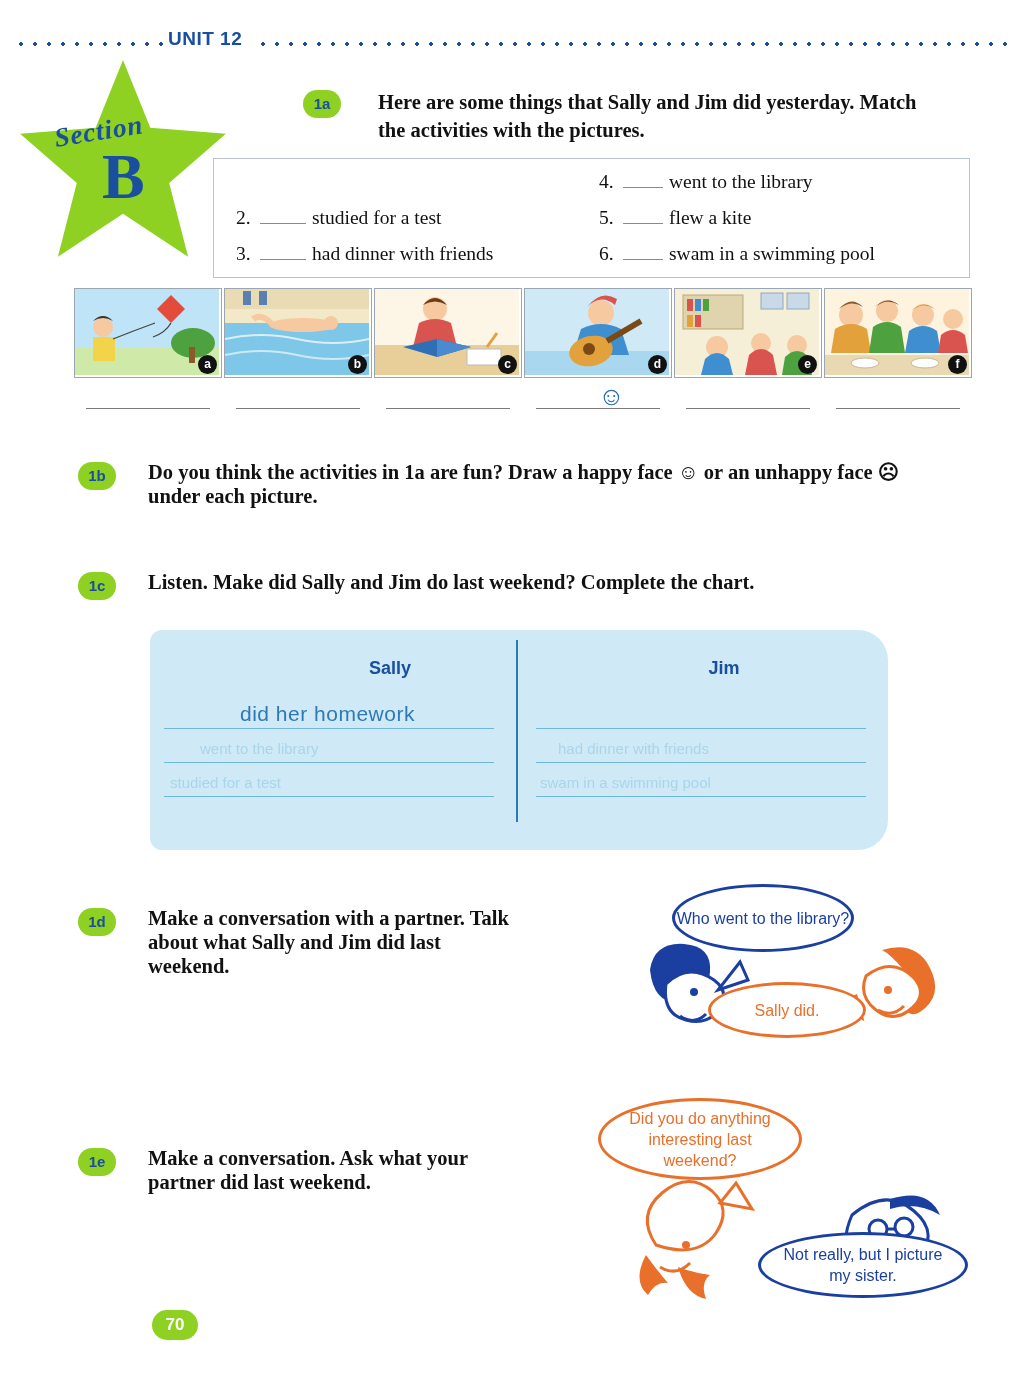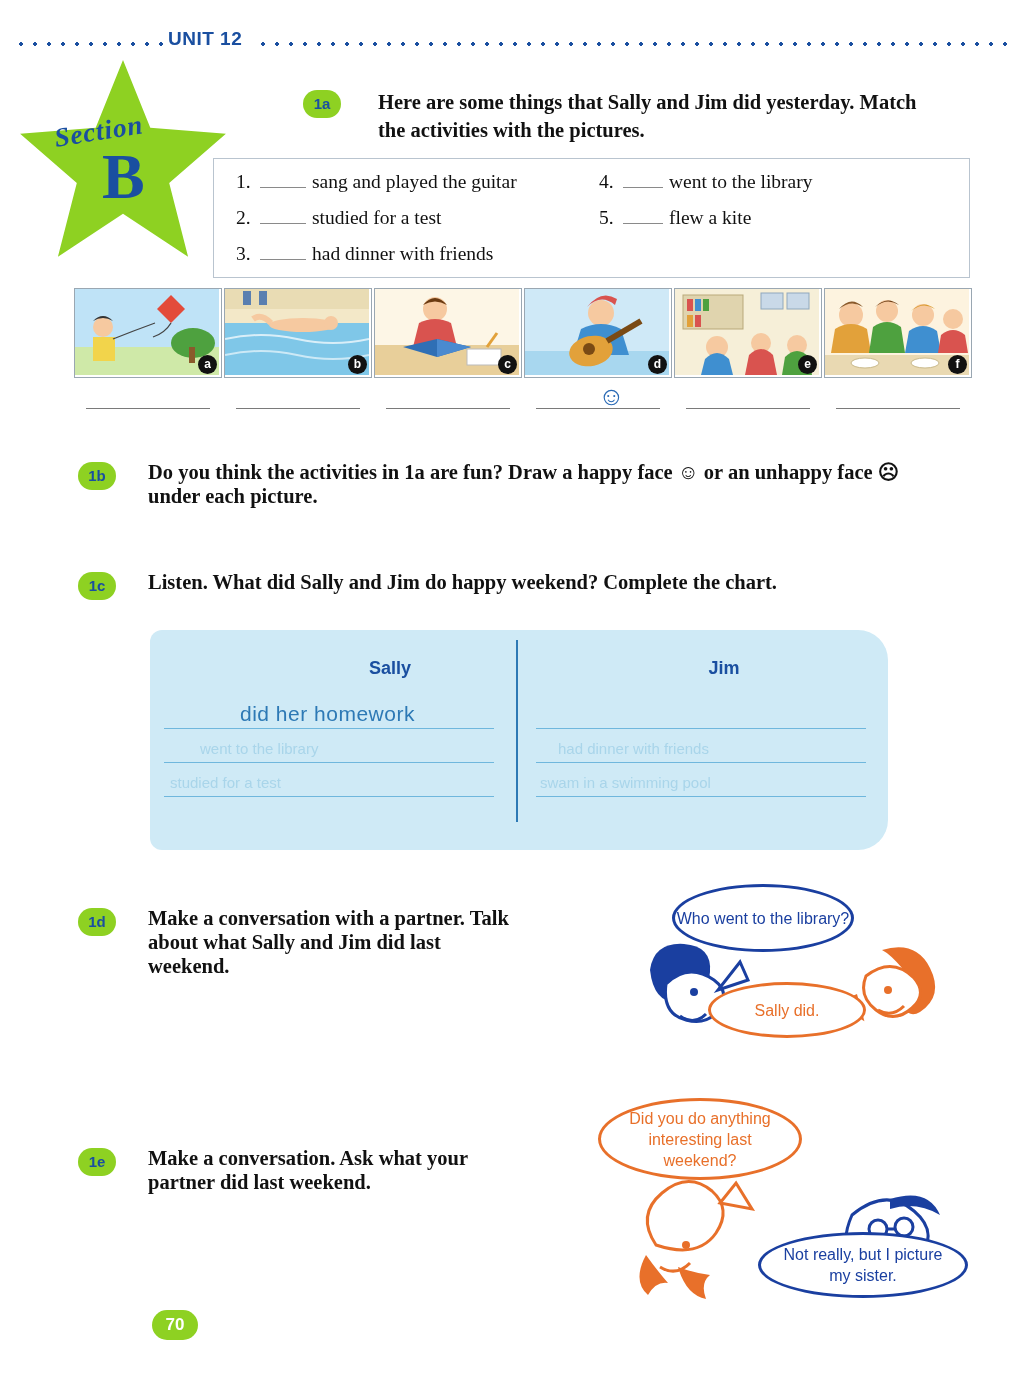"1. sang and played the" div.list-row { html: <div> <span>1.</span><span></span><span>sang and played the guitar</span> </div> -> none }
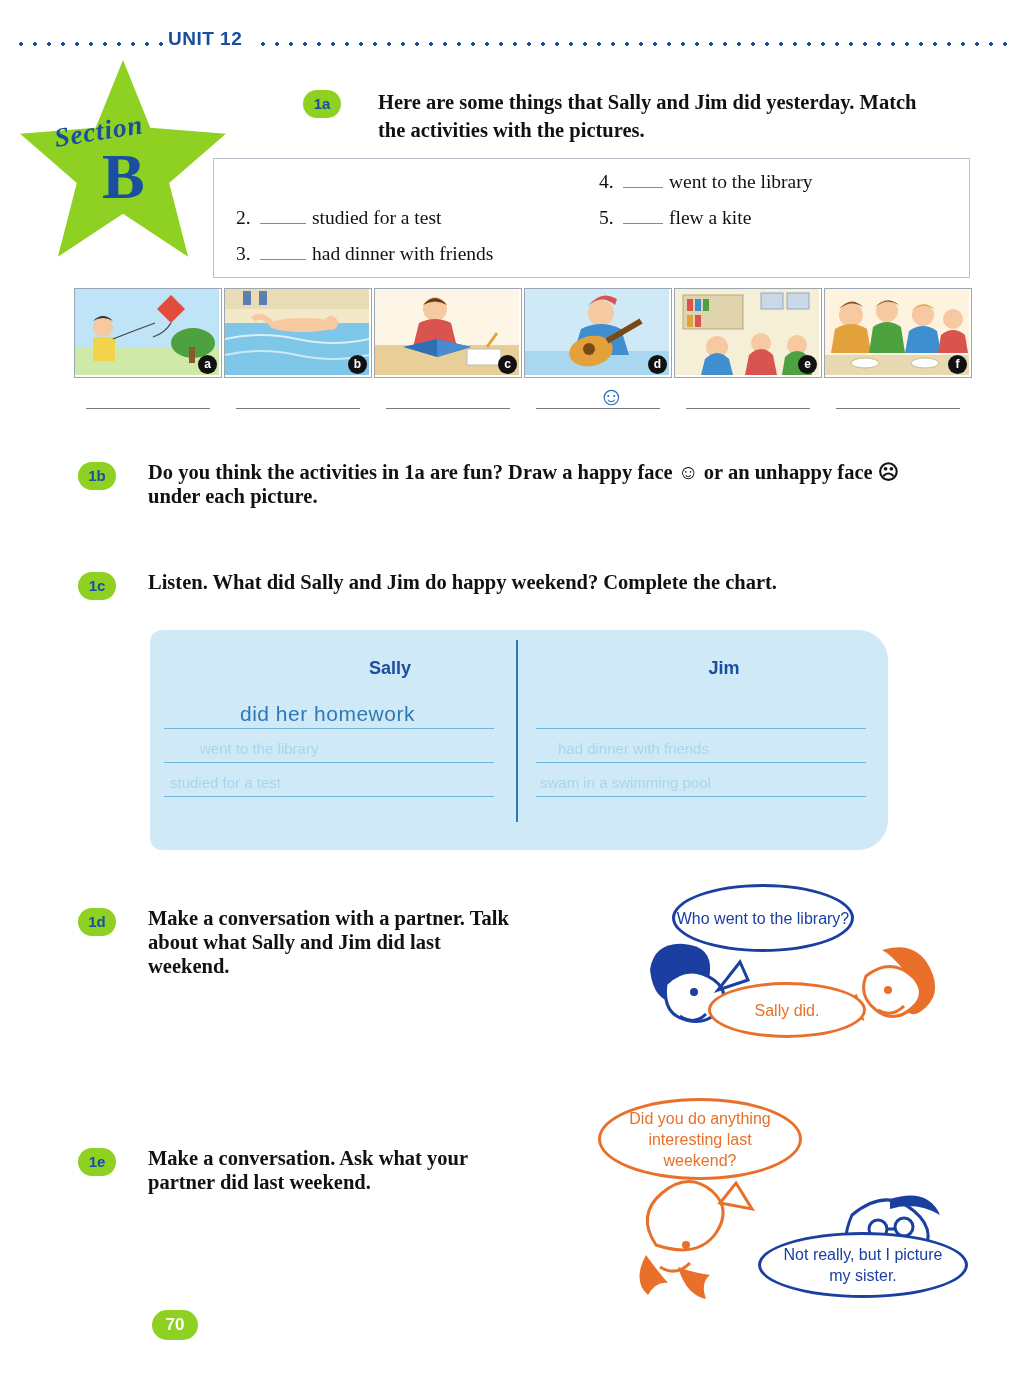"6. swam in a swimming" div.list-row { html: none -> <div> <span>6.</span><span></span><span>swam in a swimming pool</span> </div> }
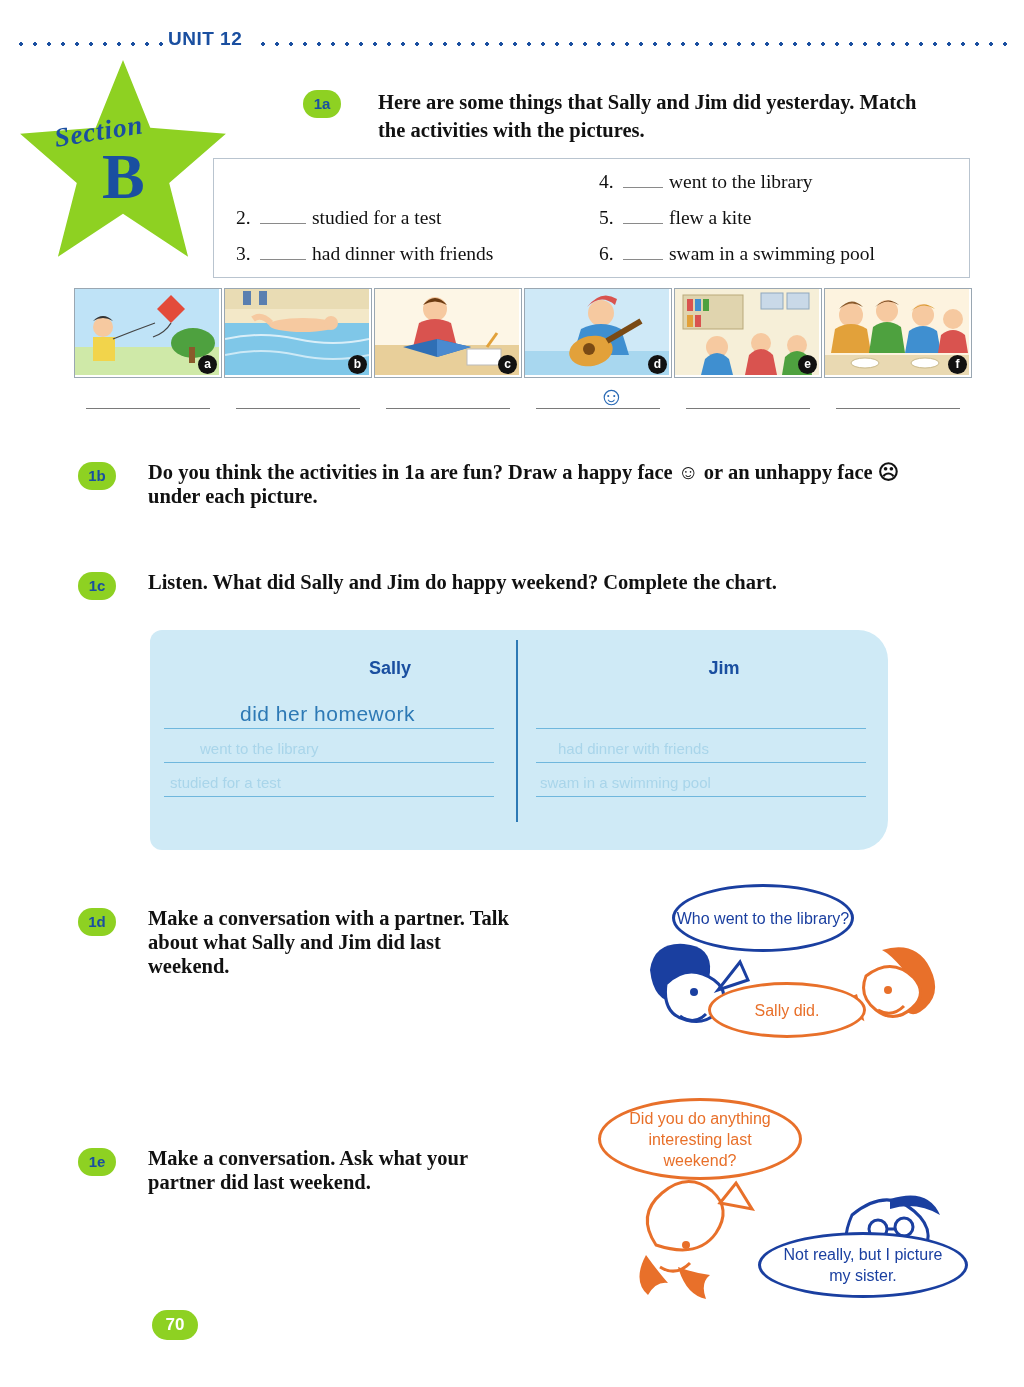"Listen. What did Sally and" div.q-text { text: What did Sally and Jim do happy -> Make did Sally and Jim do last }
